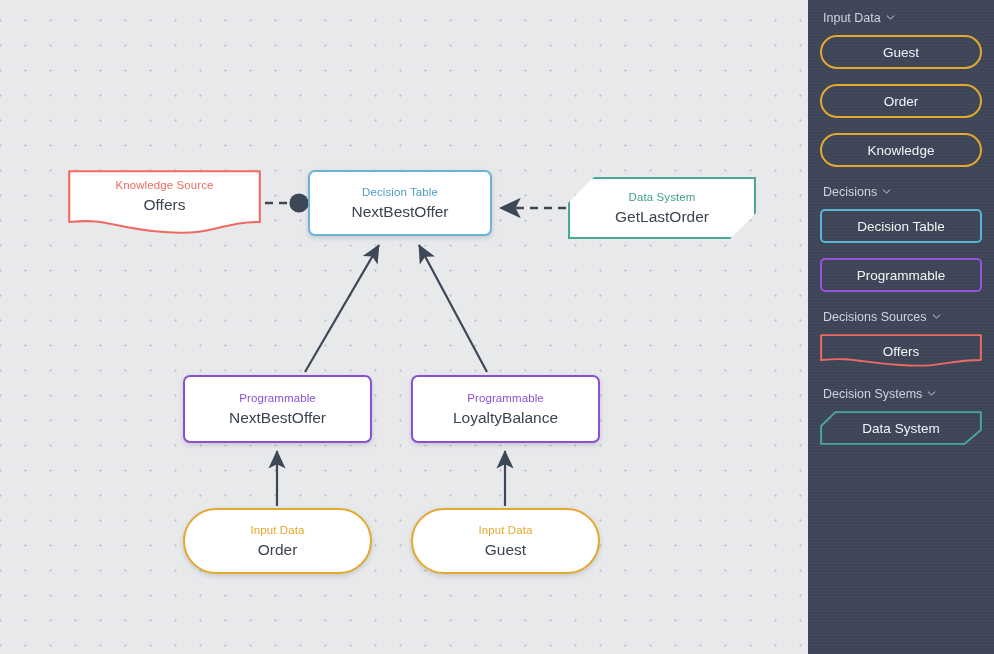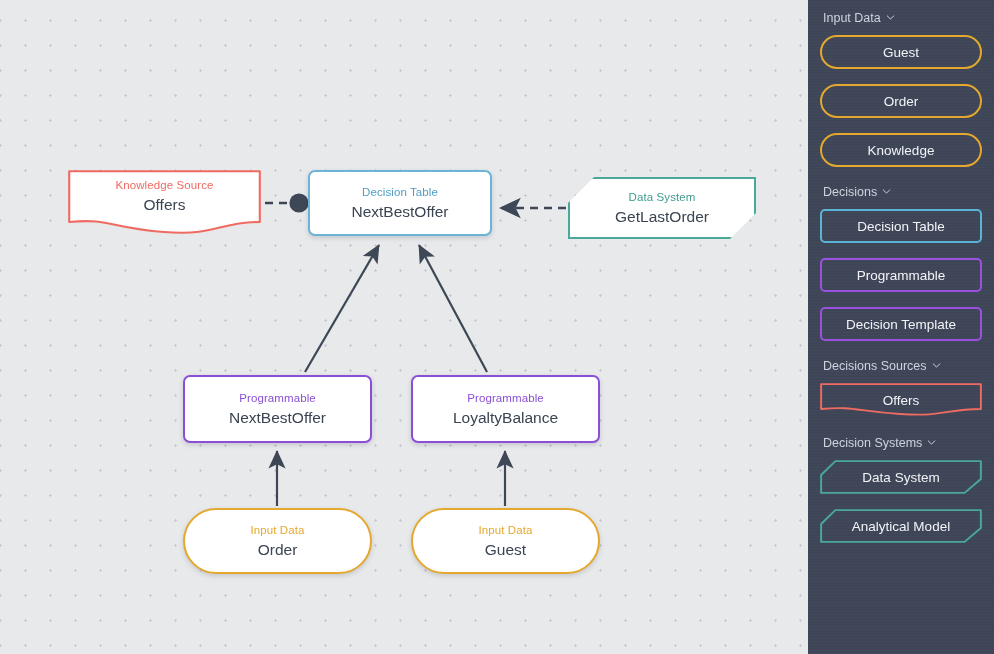"Decision Template" div.pal-item { html: <div> <span>Decision Template</span> </div> -> none }
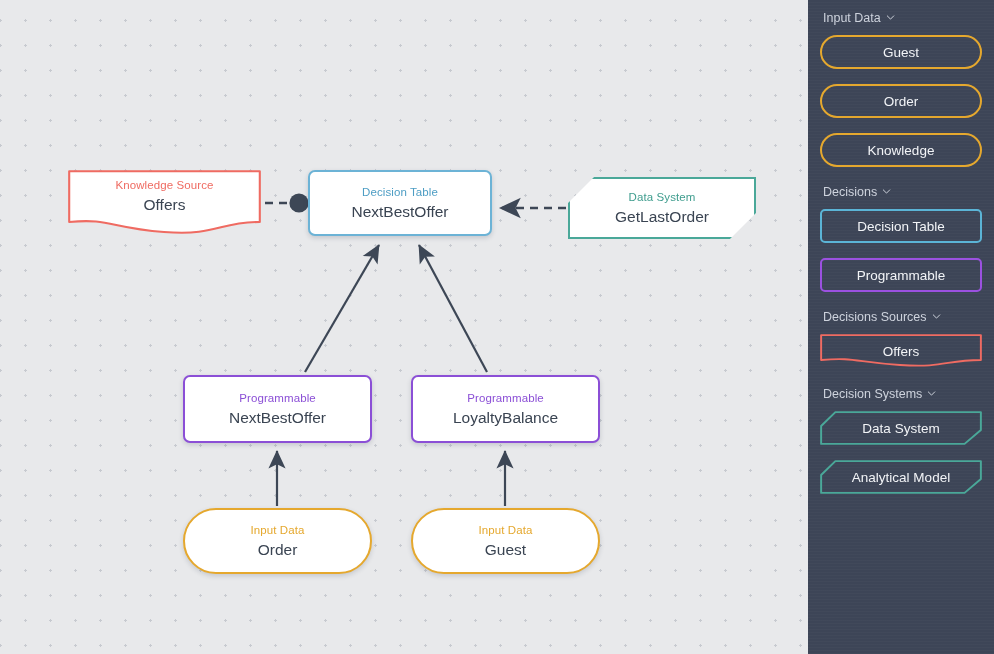"Analytical Model" div.pal-item { html: <div> <svg> <path></path> </svg> <span>Analytical Model</span> </div> -> none }
